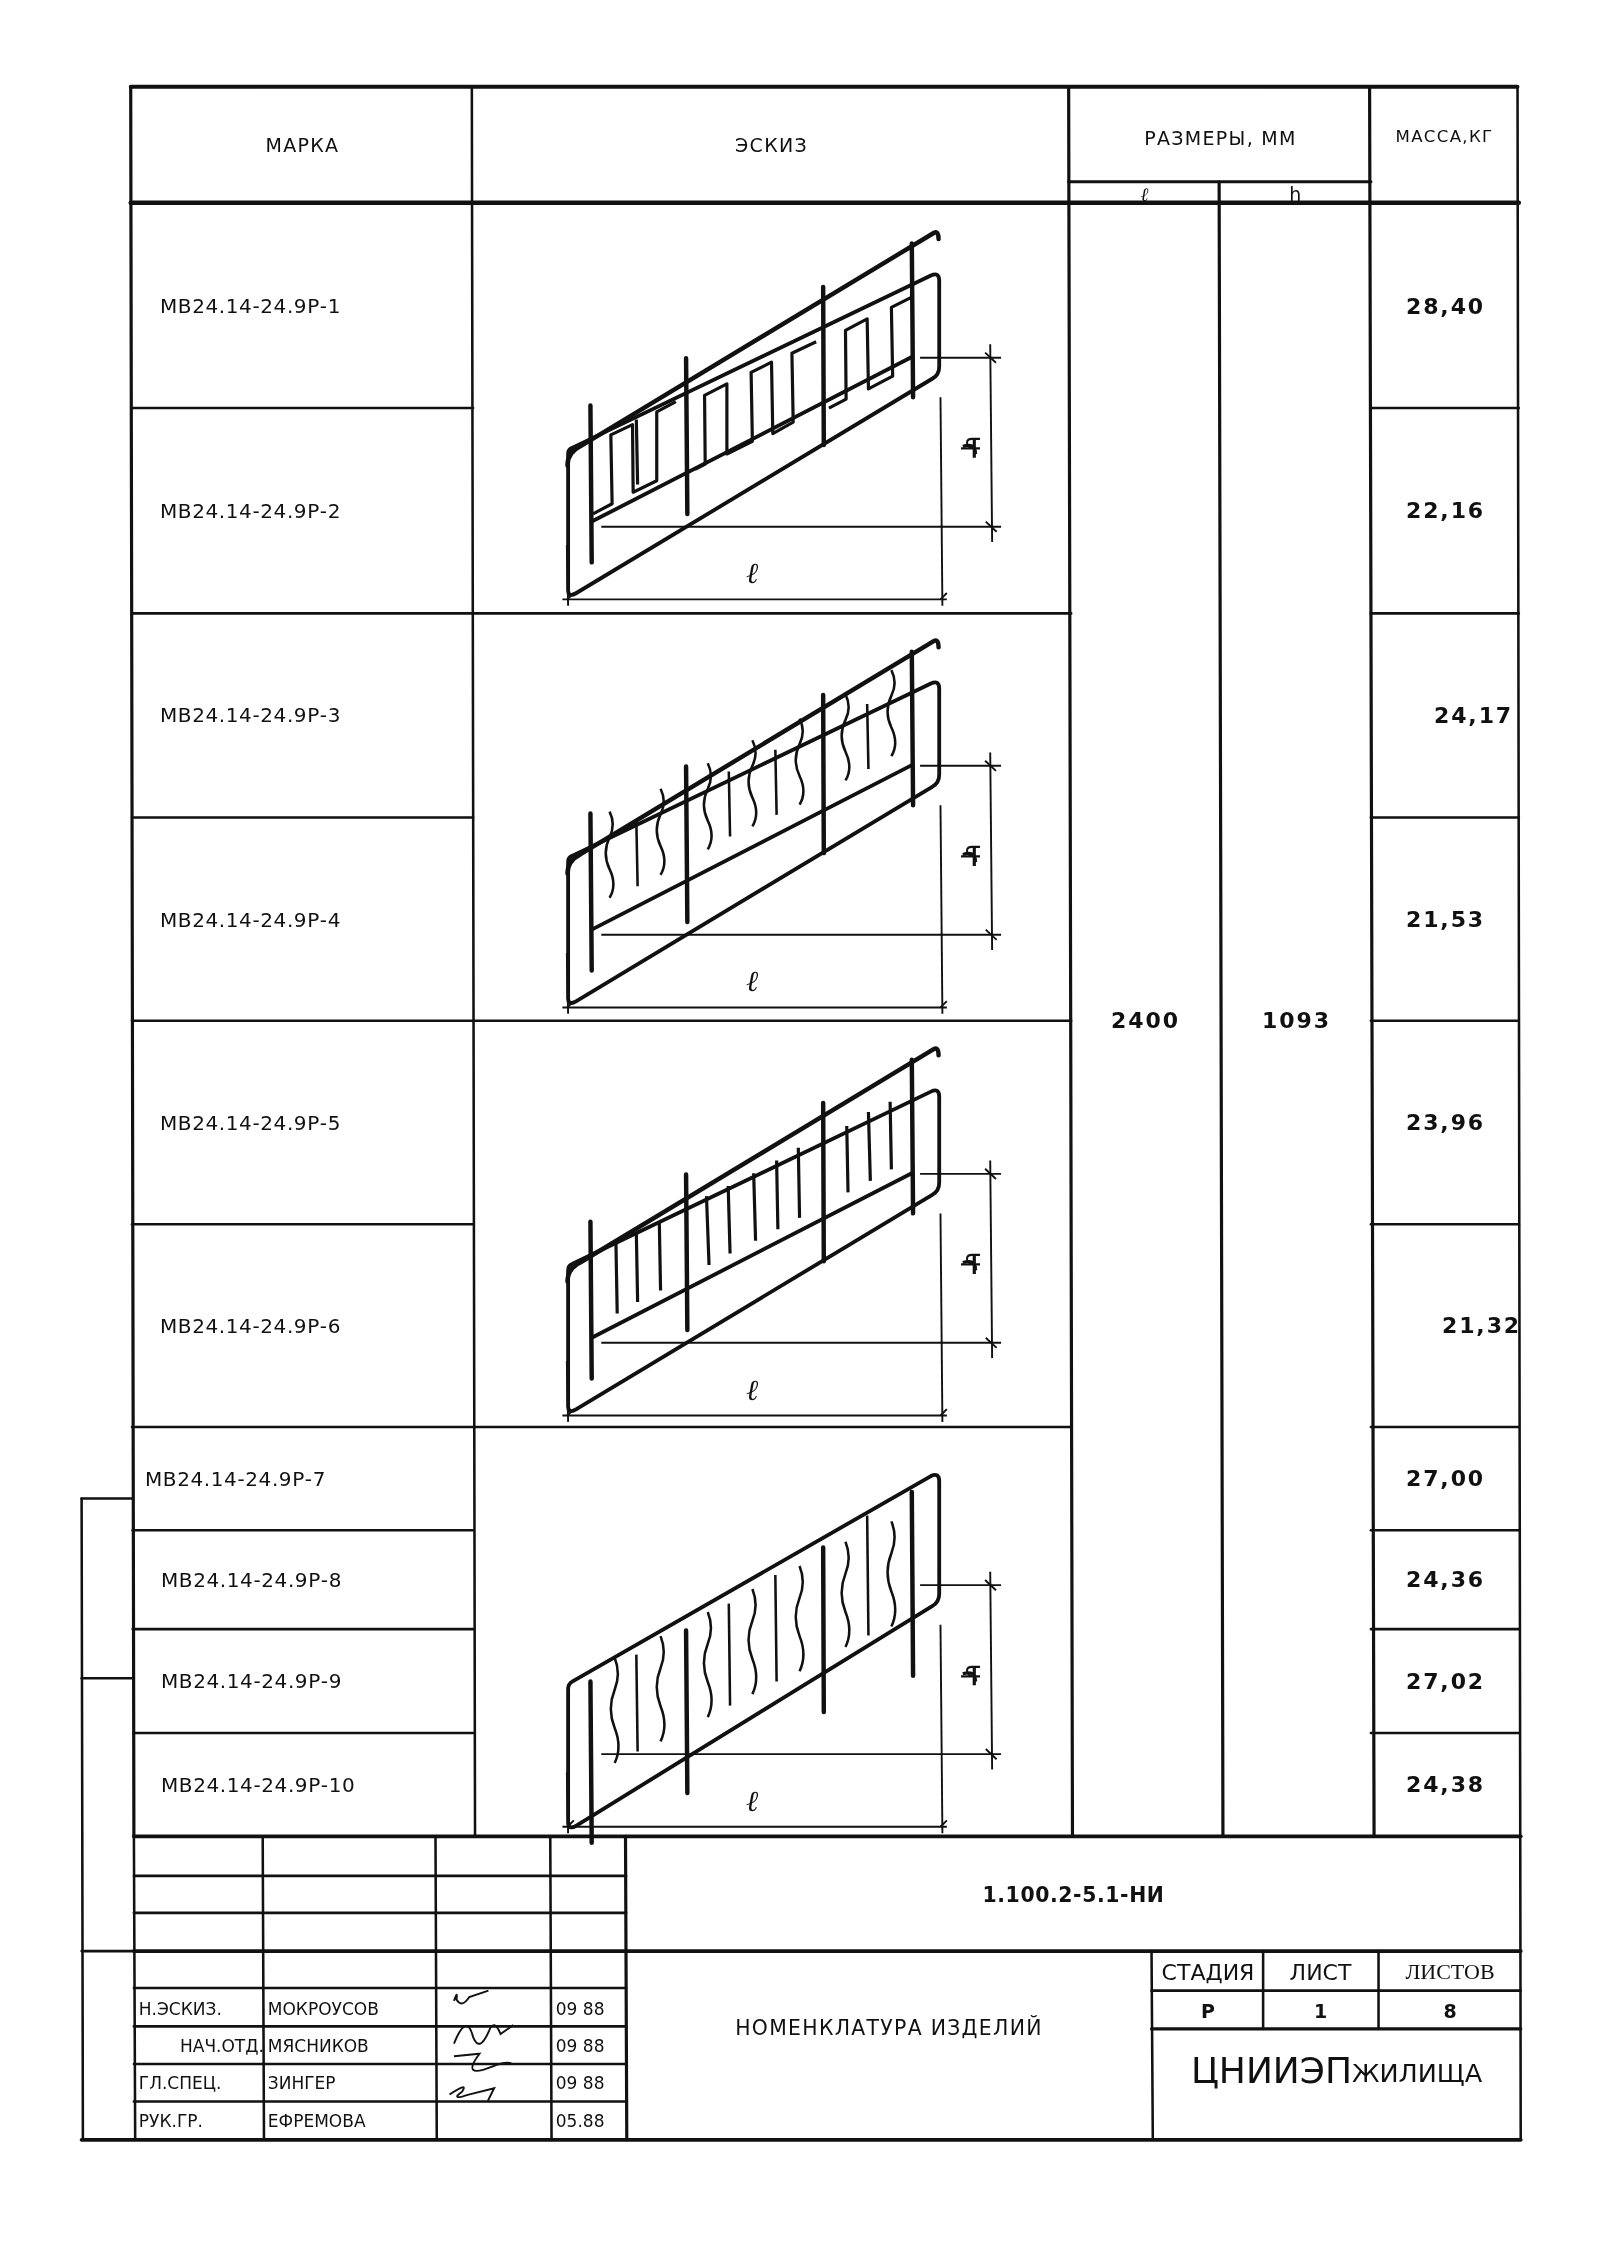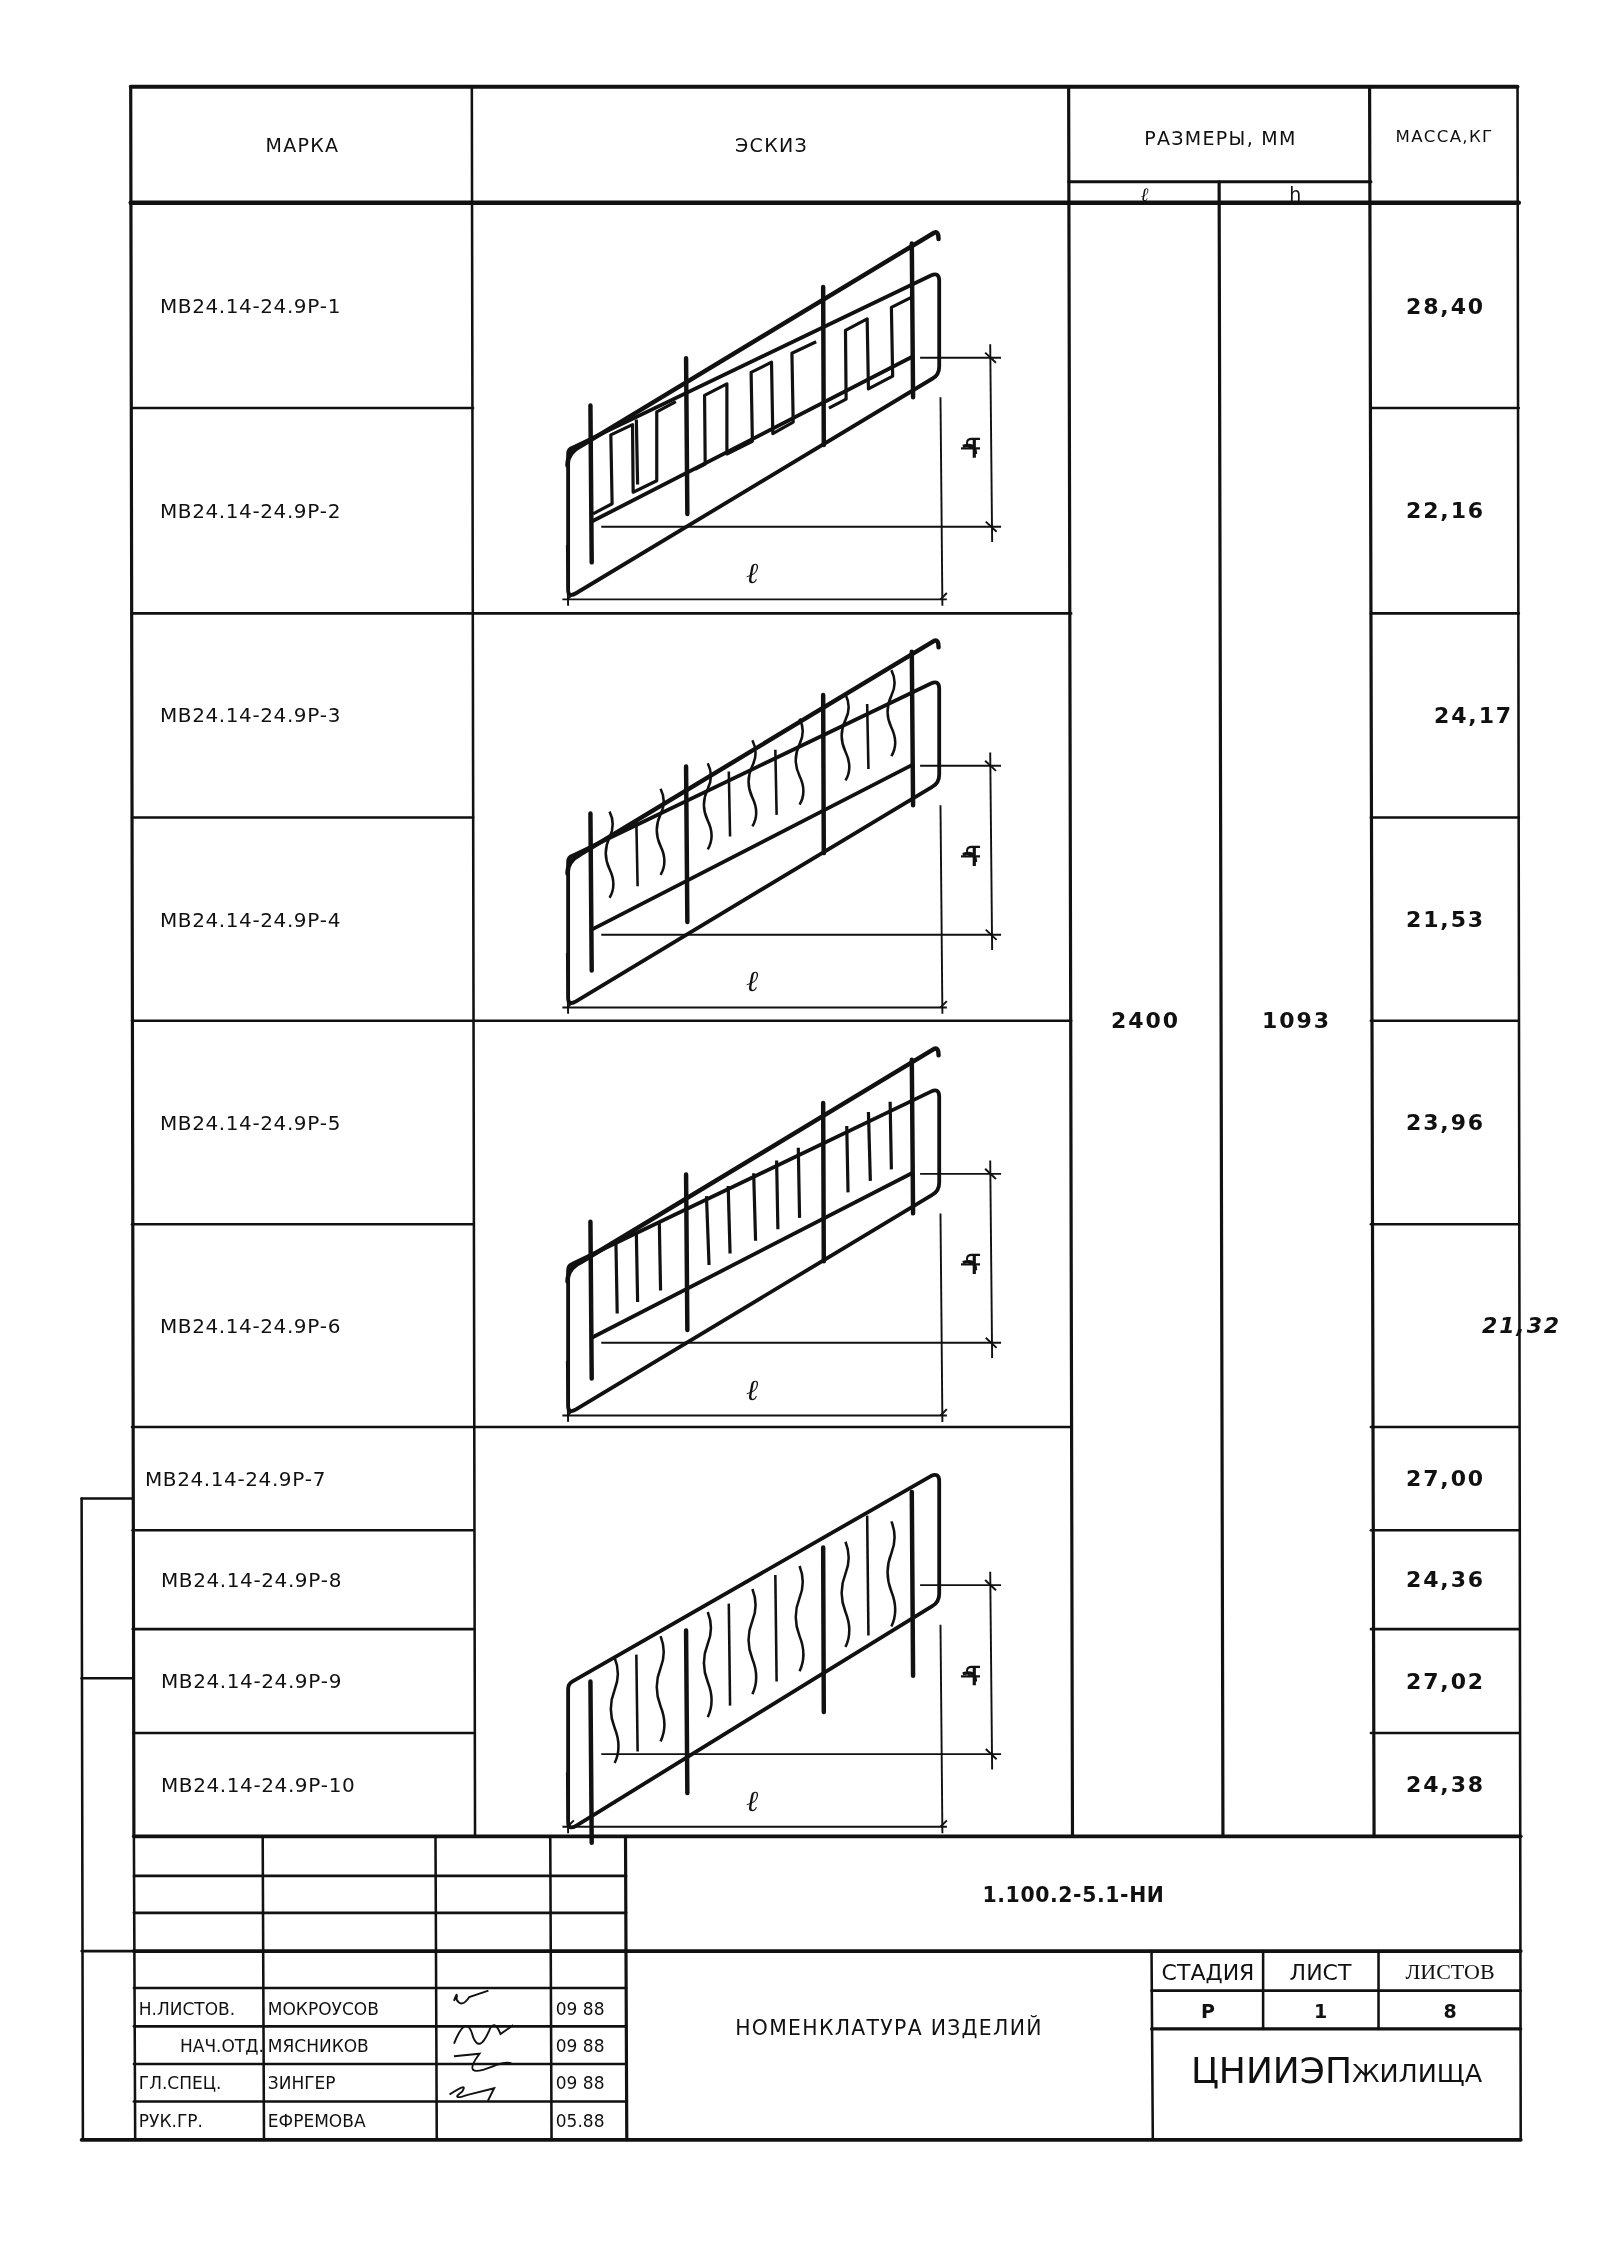"21,32" div.t { font-style: italic -> none; left: 1448px -> 1408px }
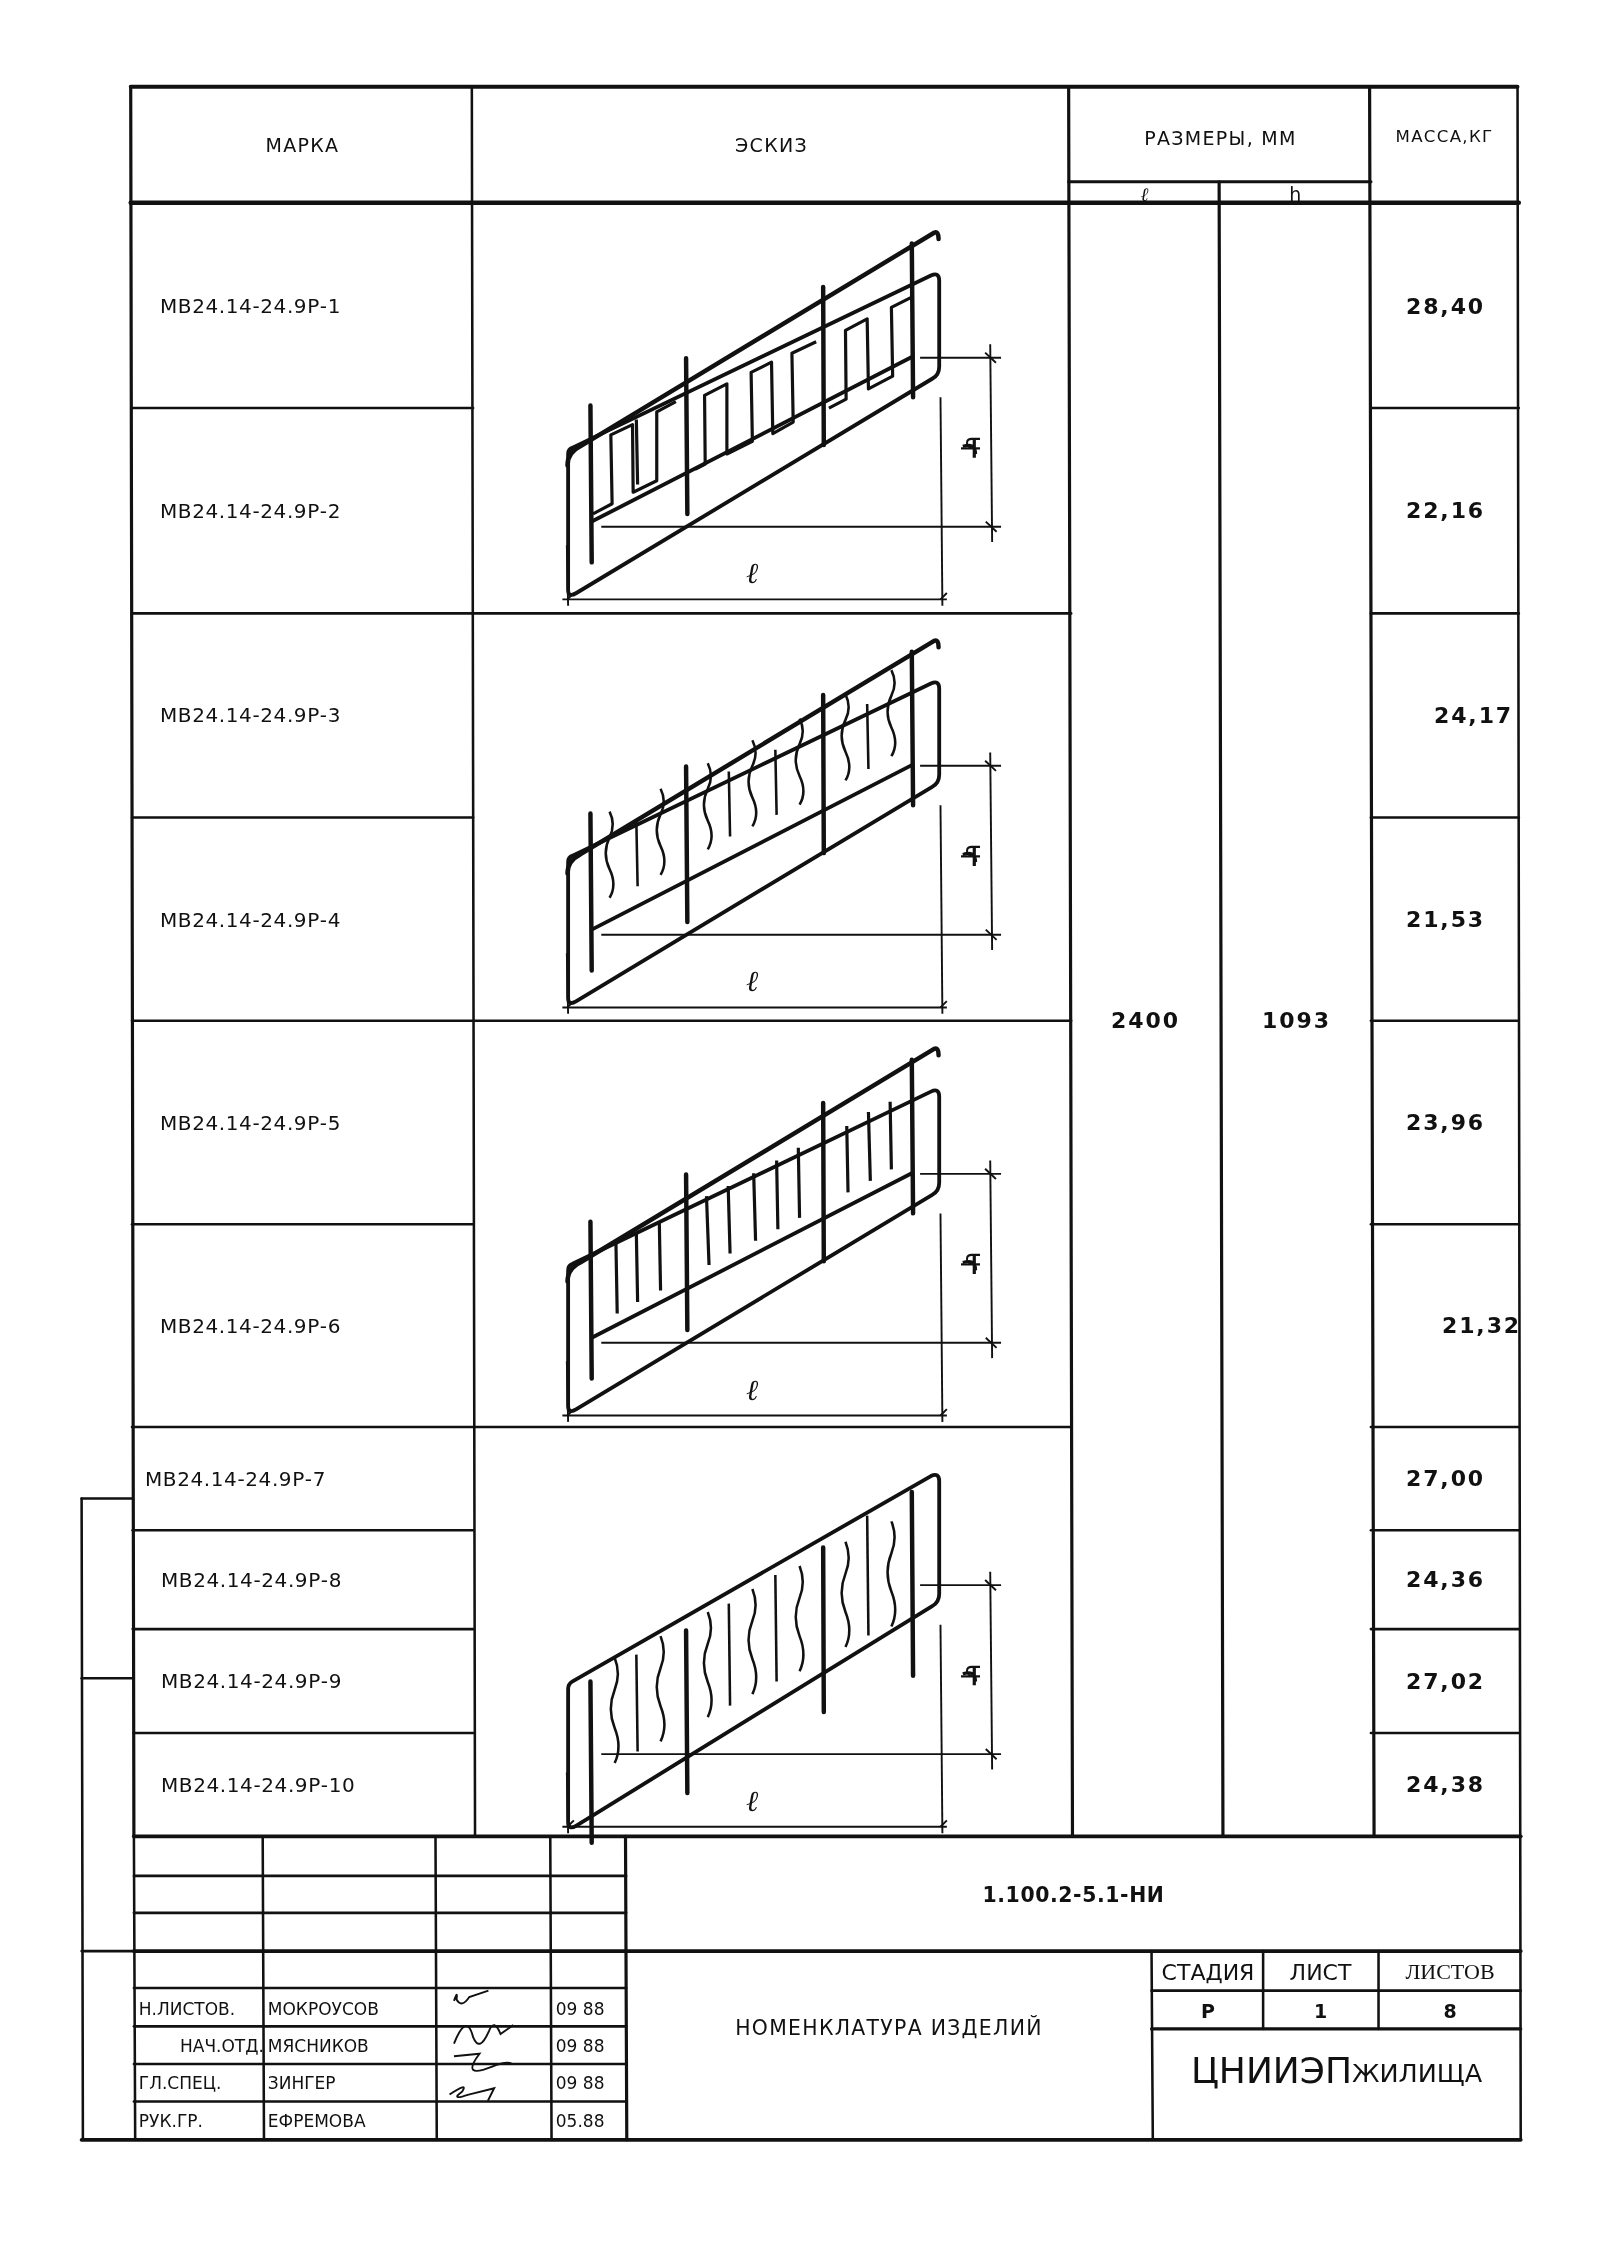"Н.ЛИСТОВ." div.t { text: Н.ЛИСТОВ -> Н.ЭСКИЗ }
